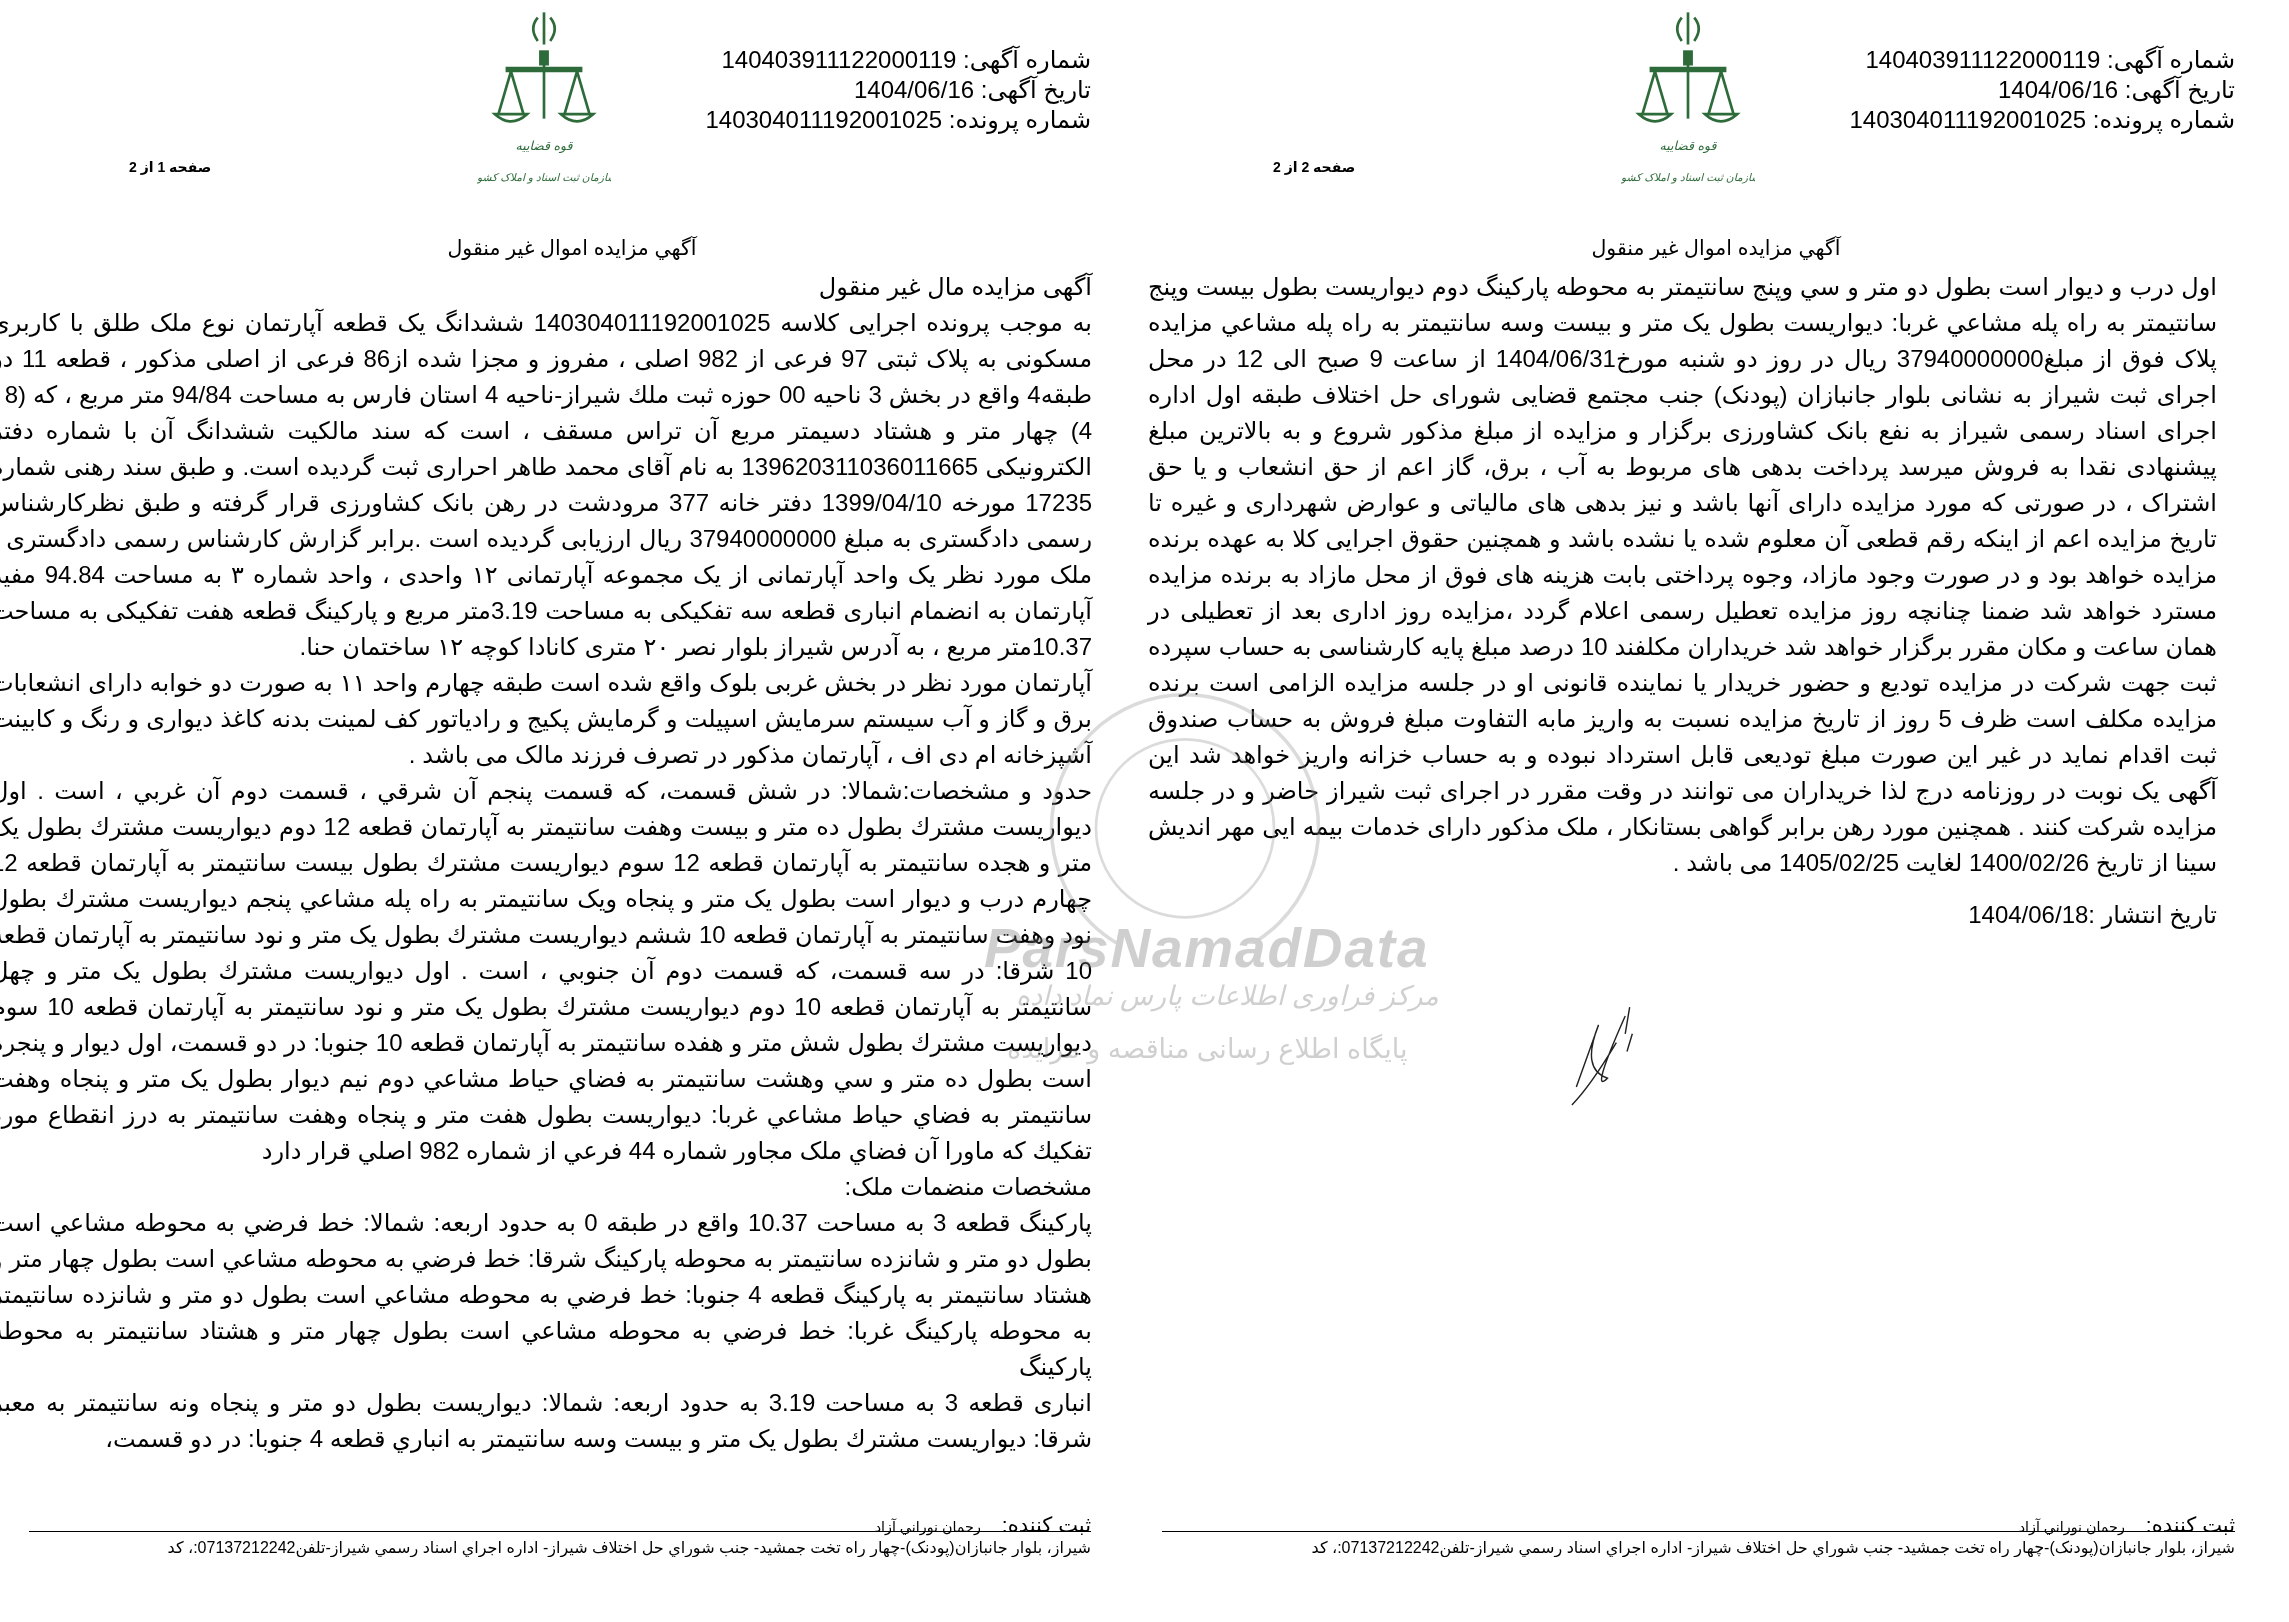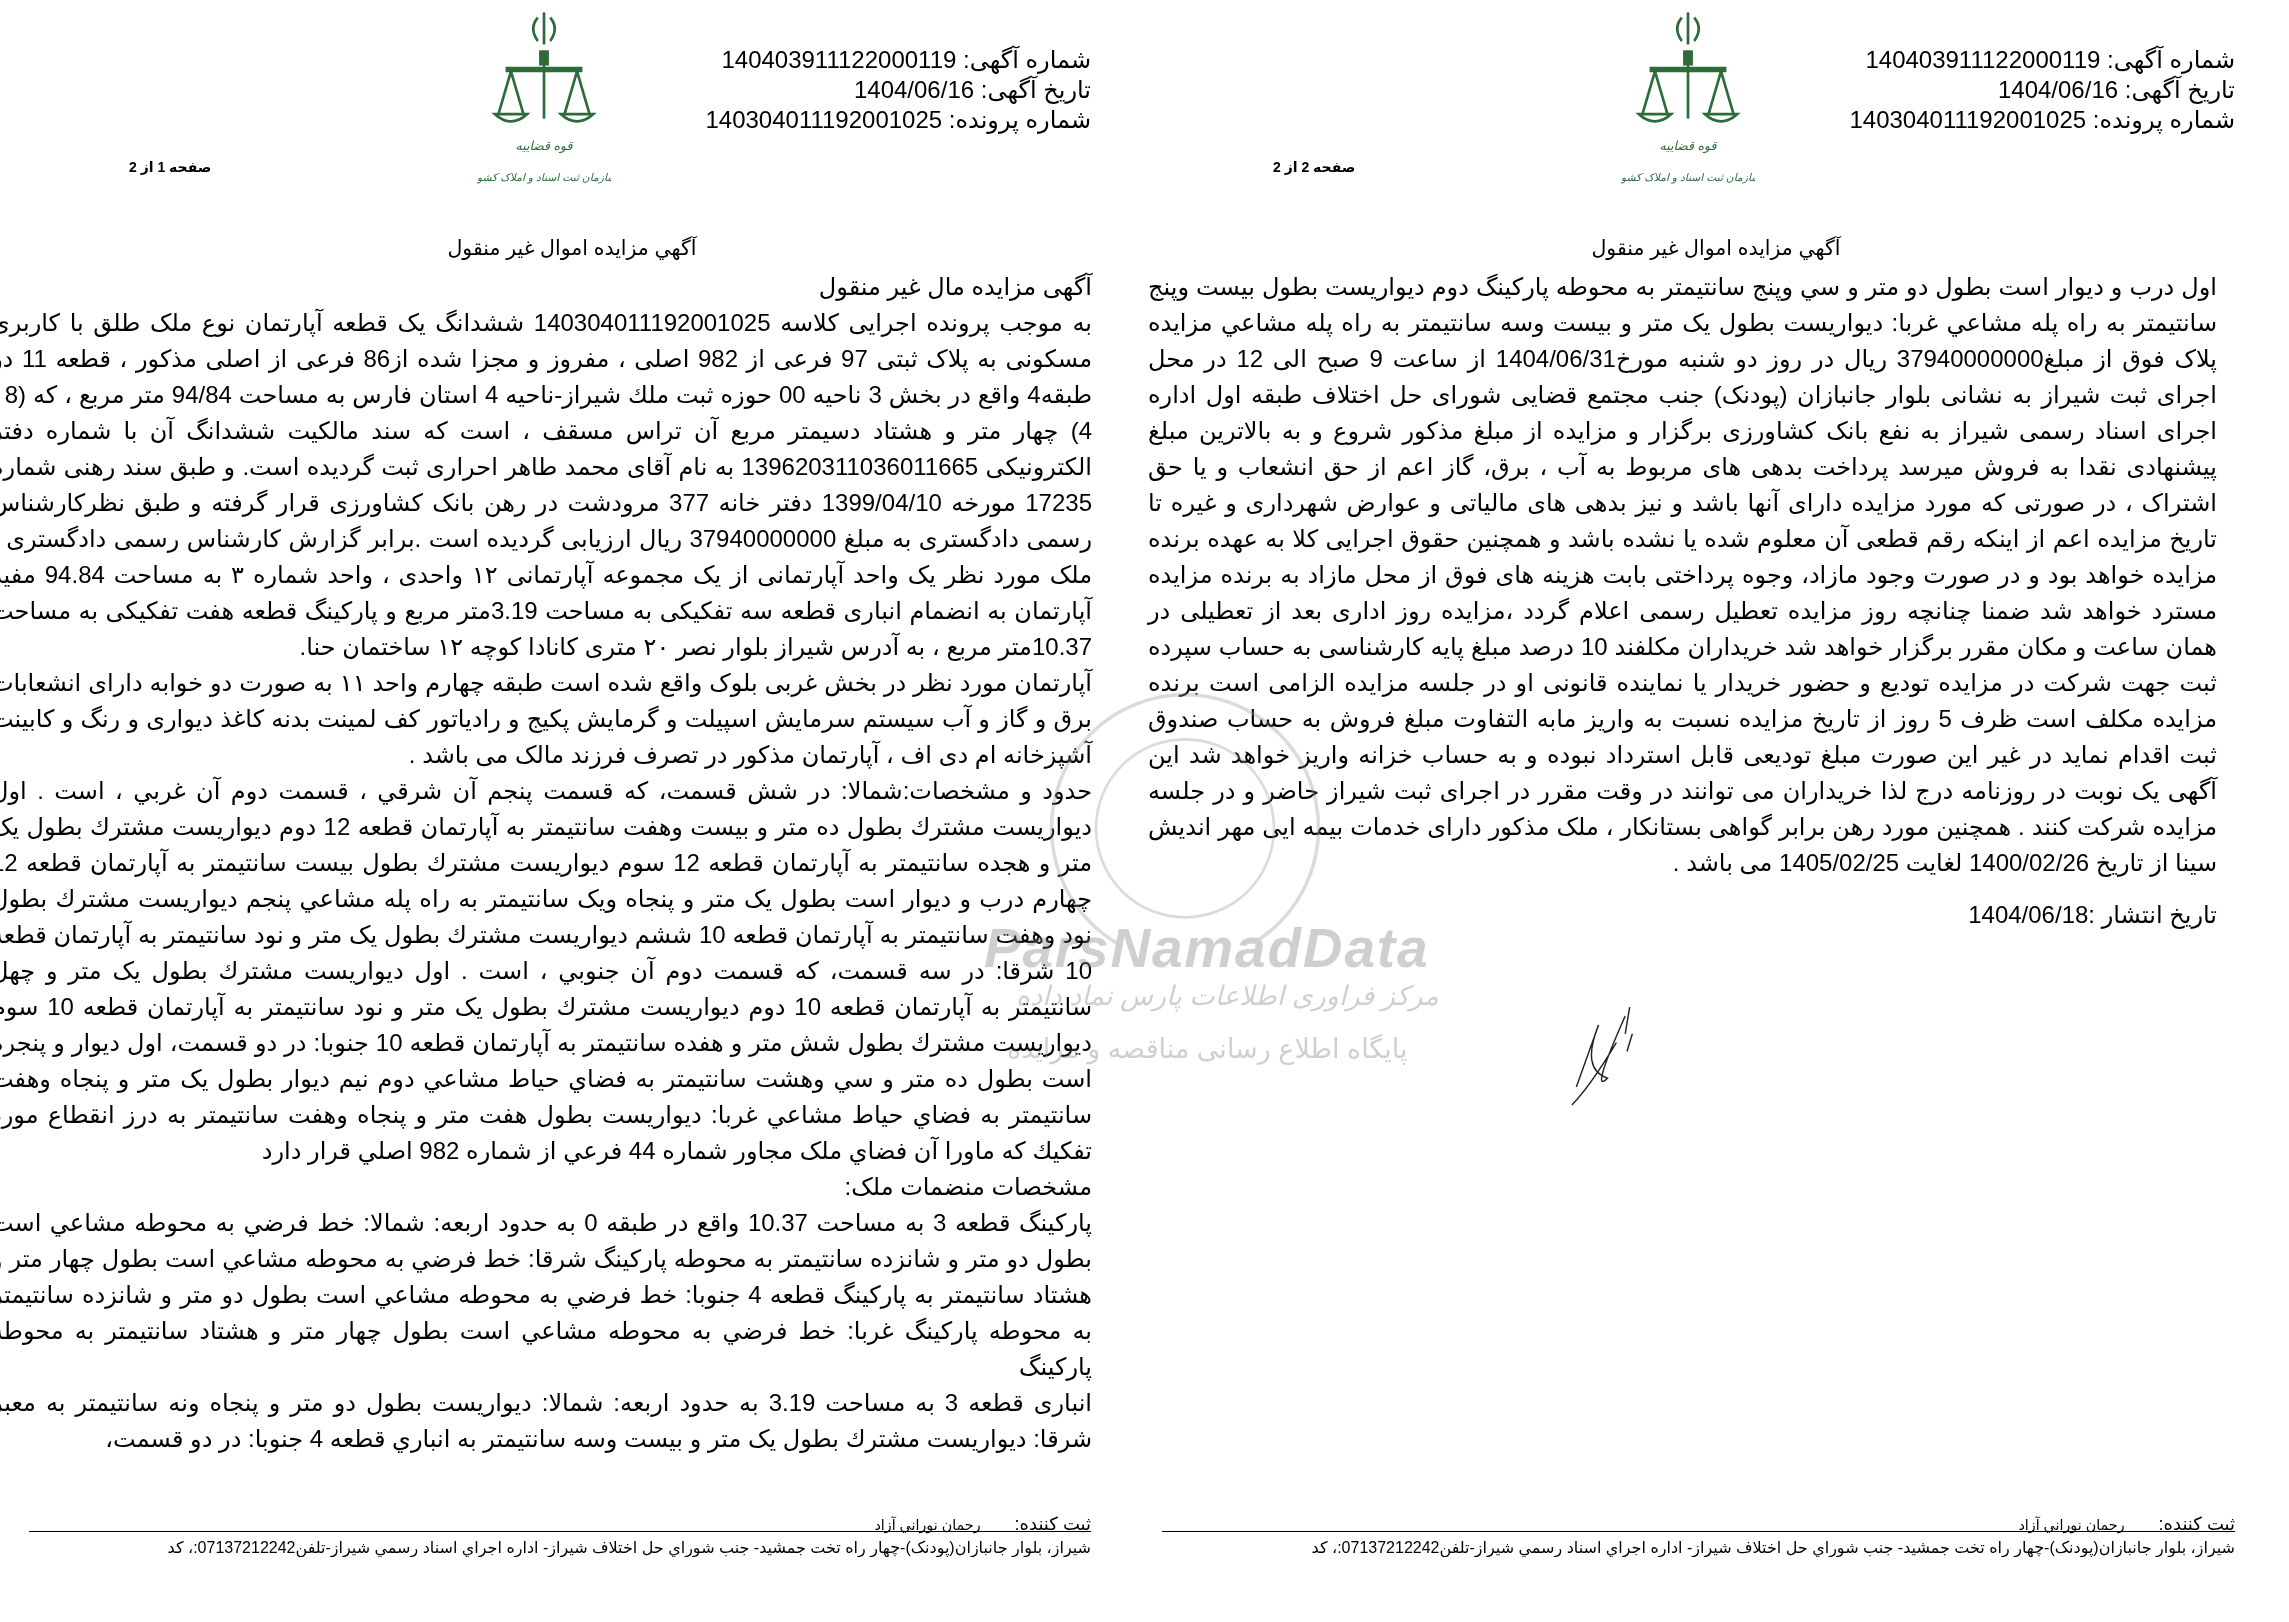"ثبت كننده:" .registrar .lbl { font-size: 18px -> 21px; margin-left: 30px -> 17px }
